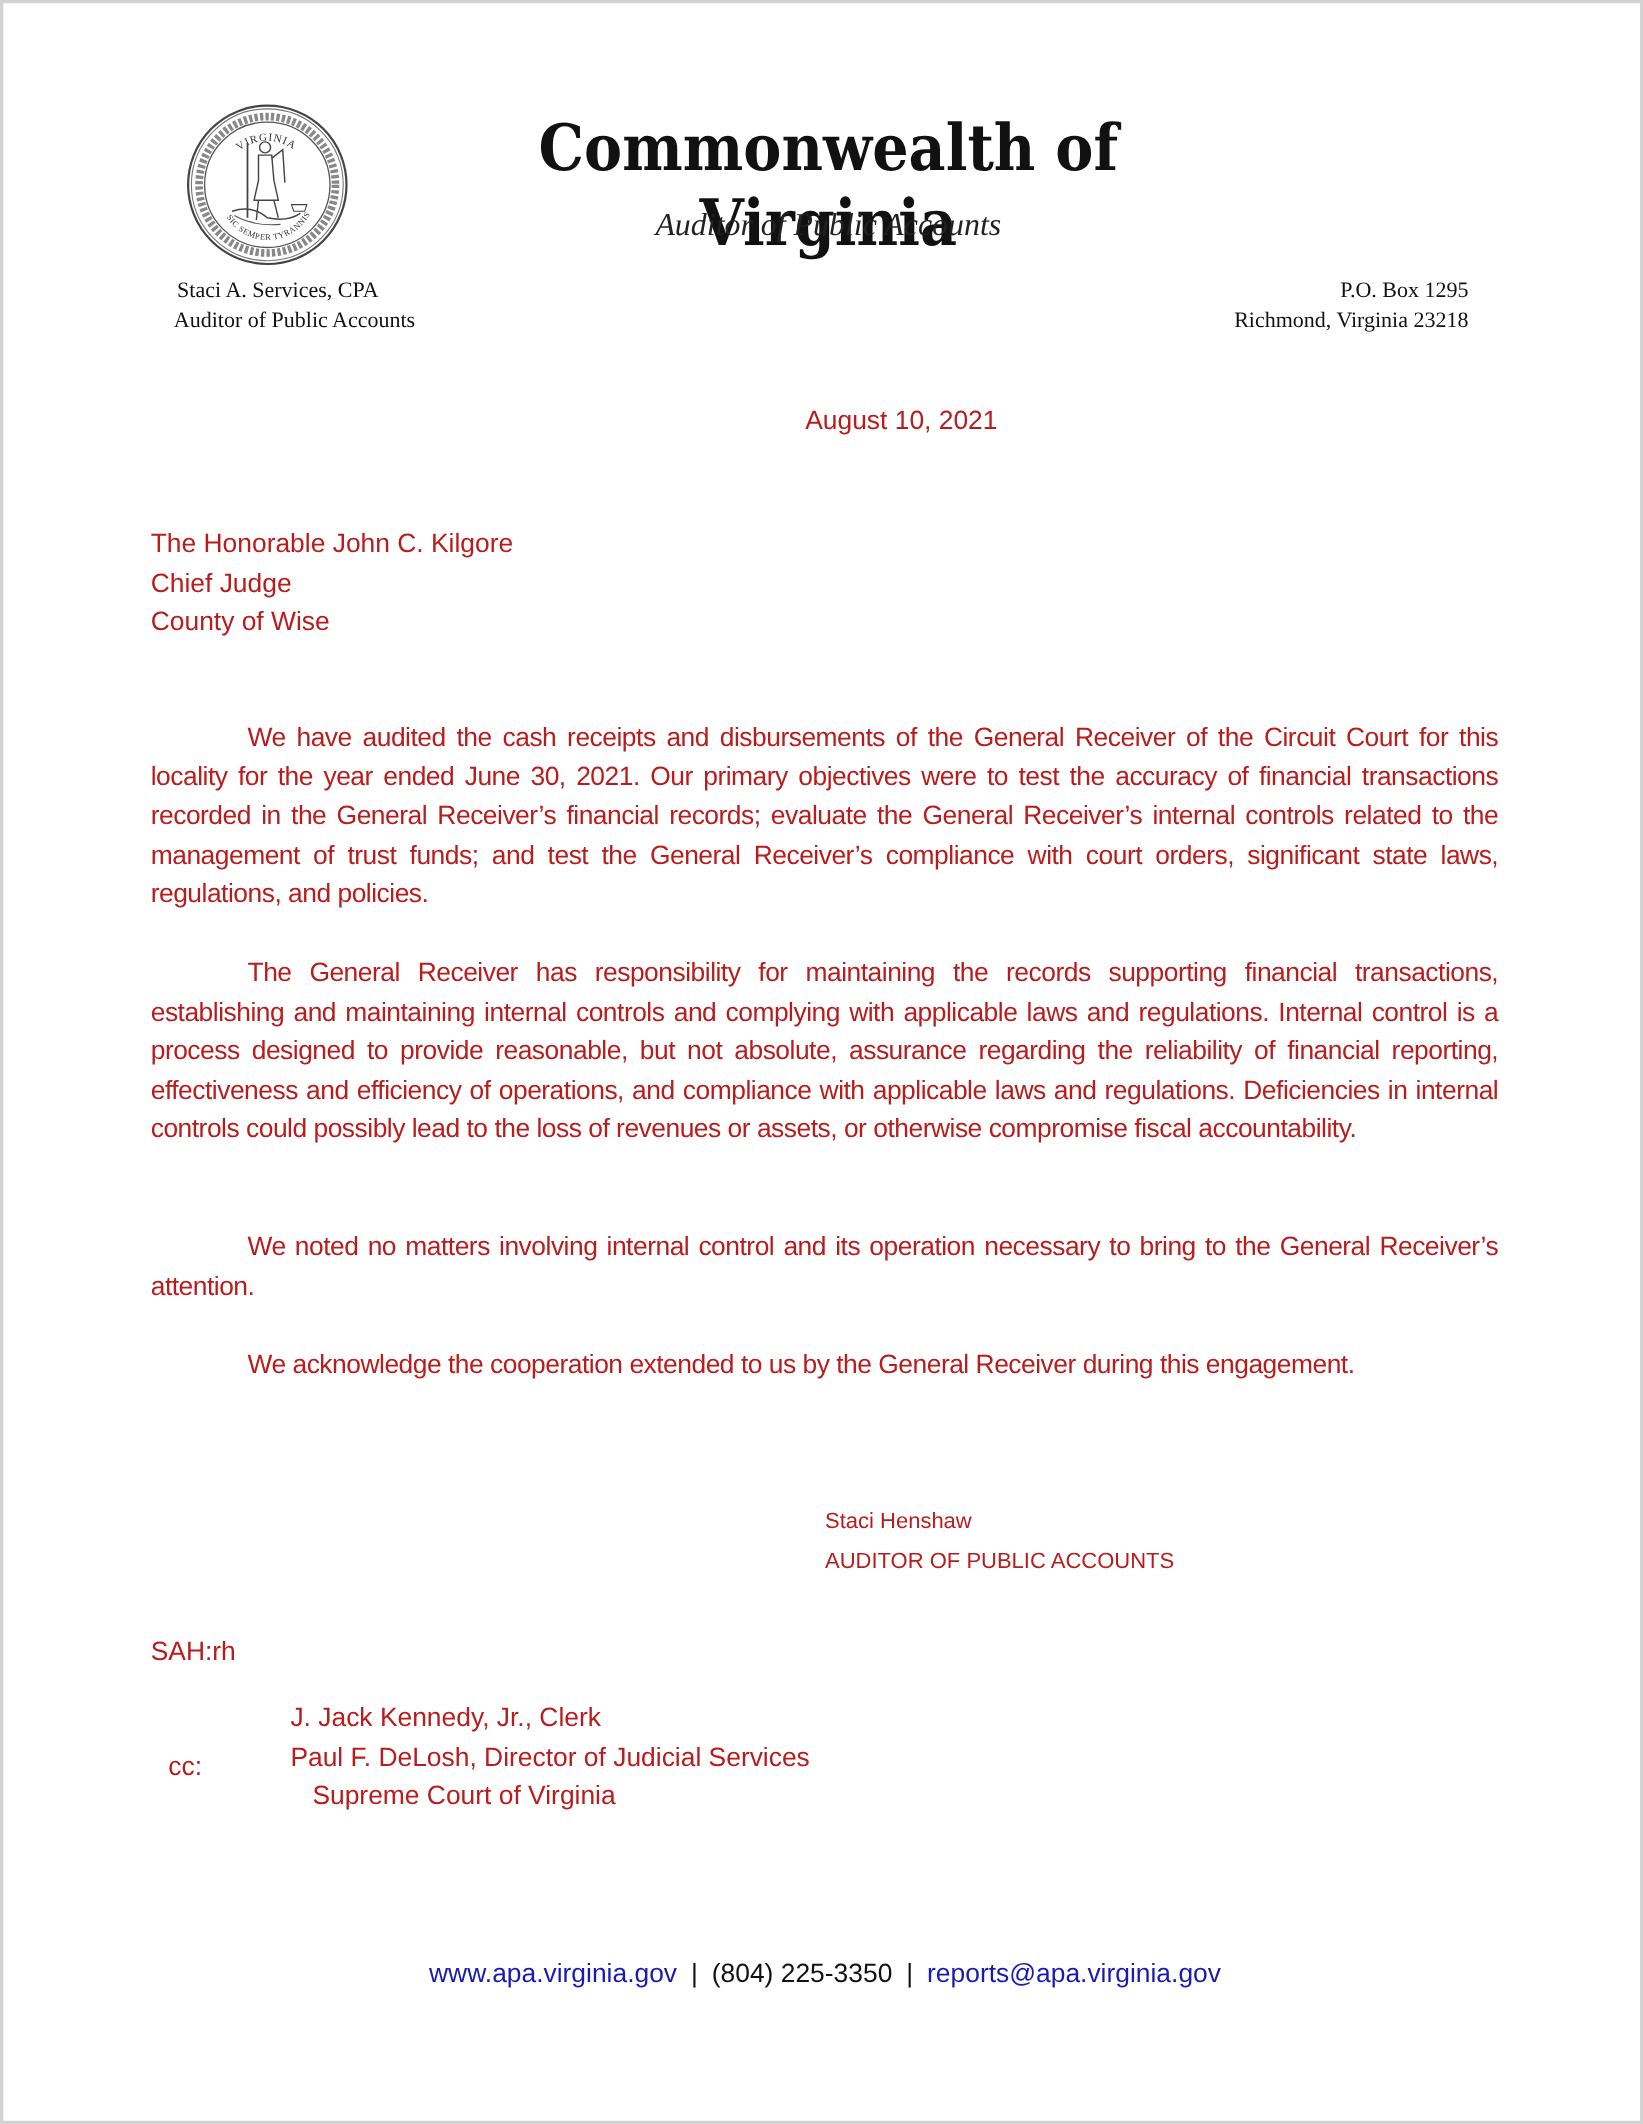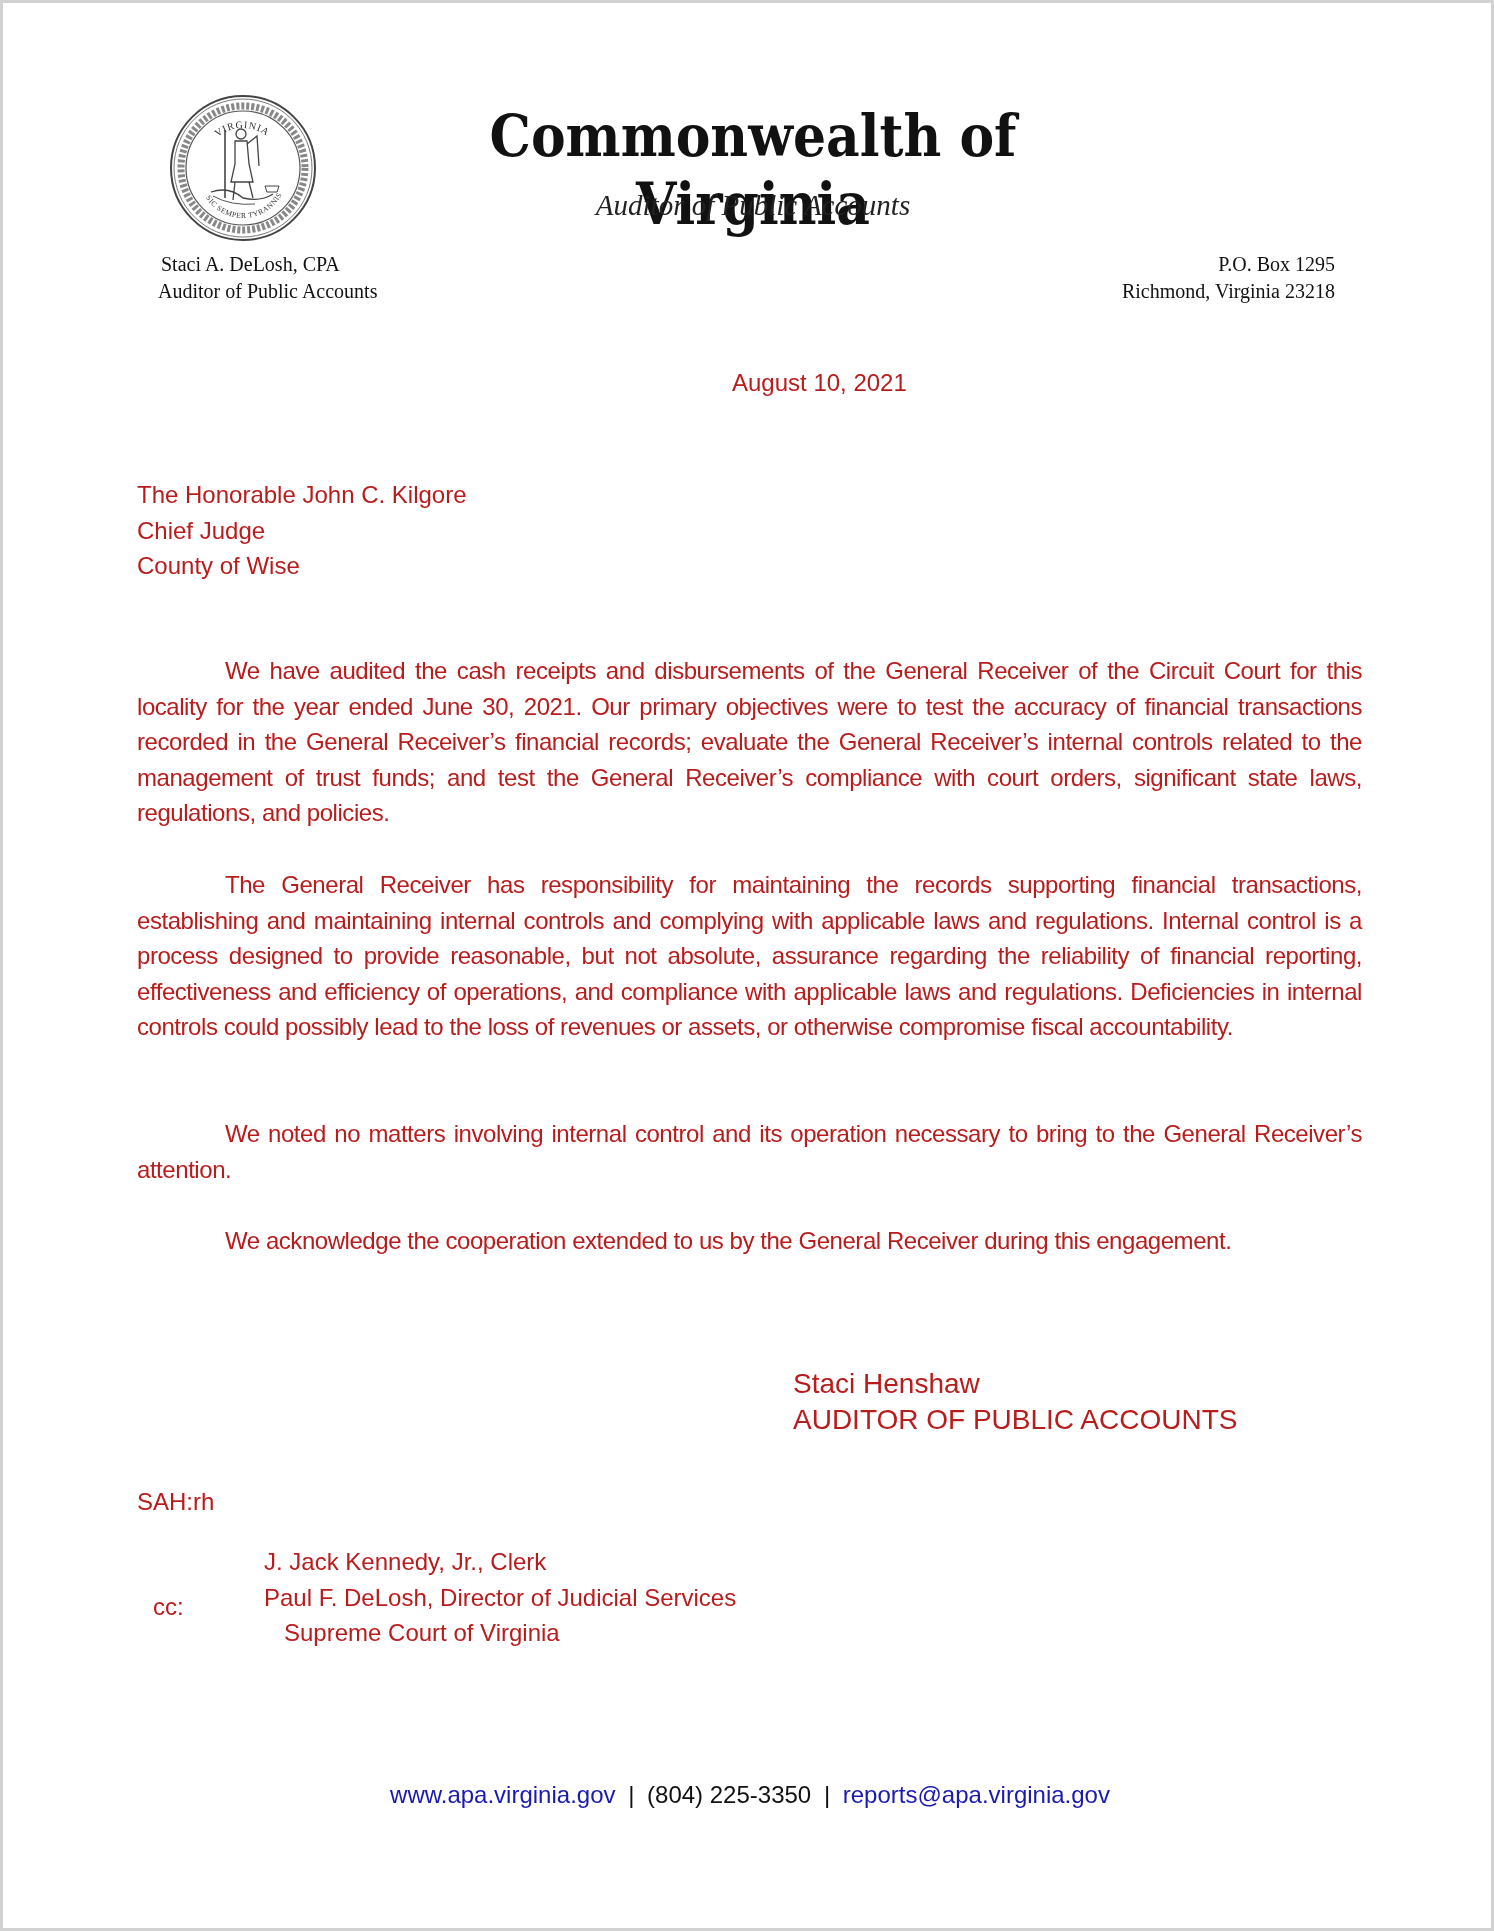"Staci A. DeLosh, CPA" div { text: DeLosh -> Services }
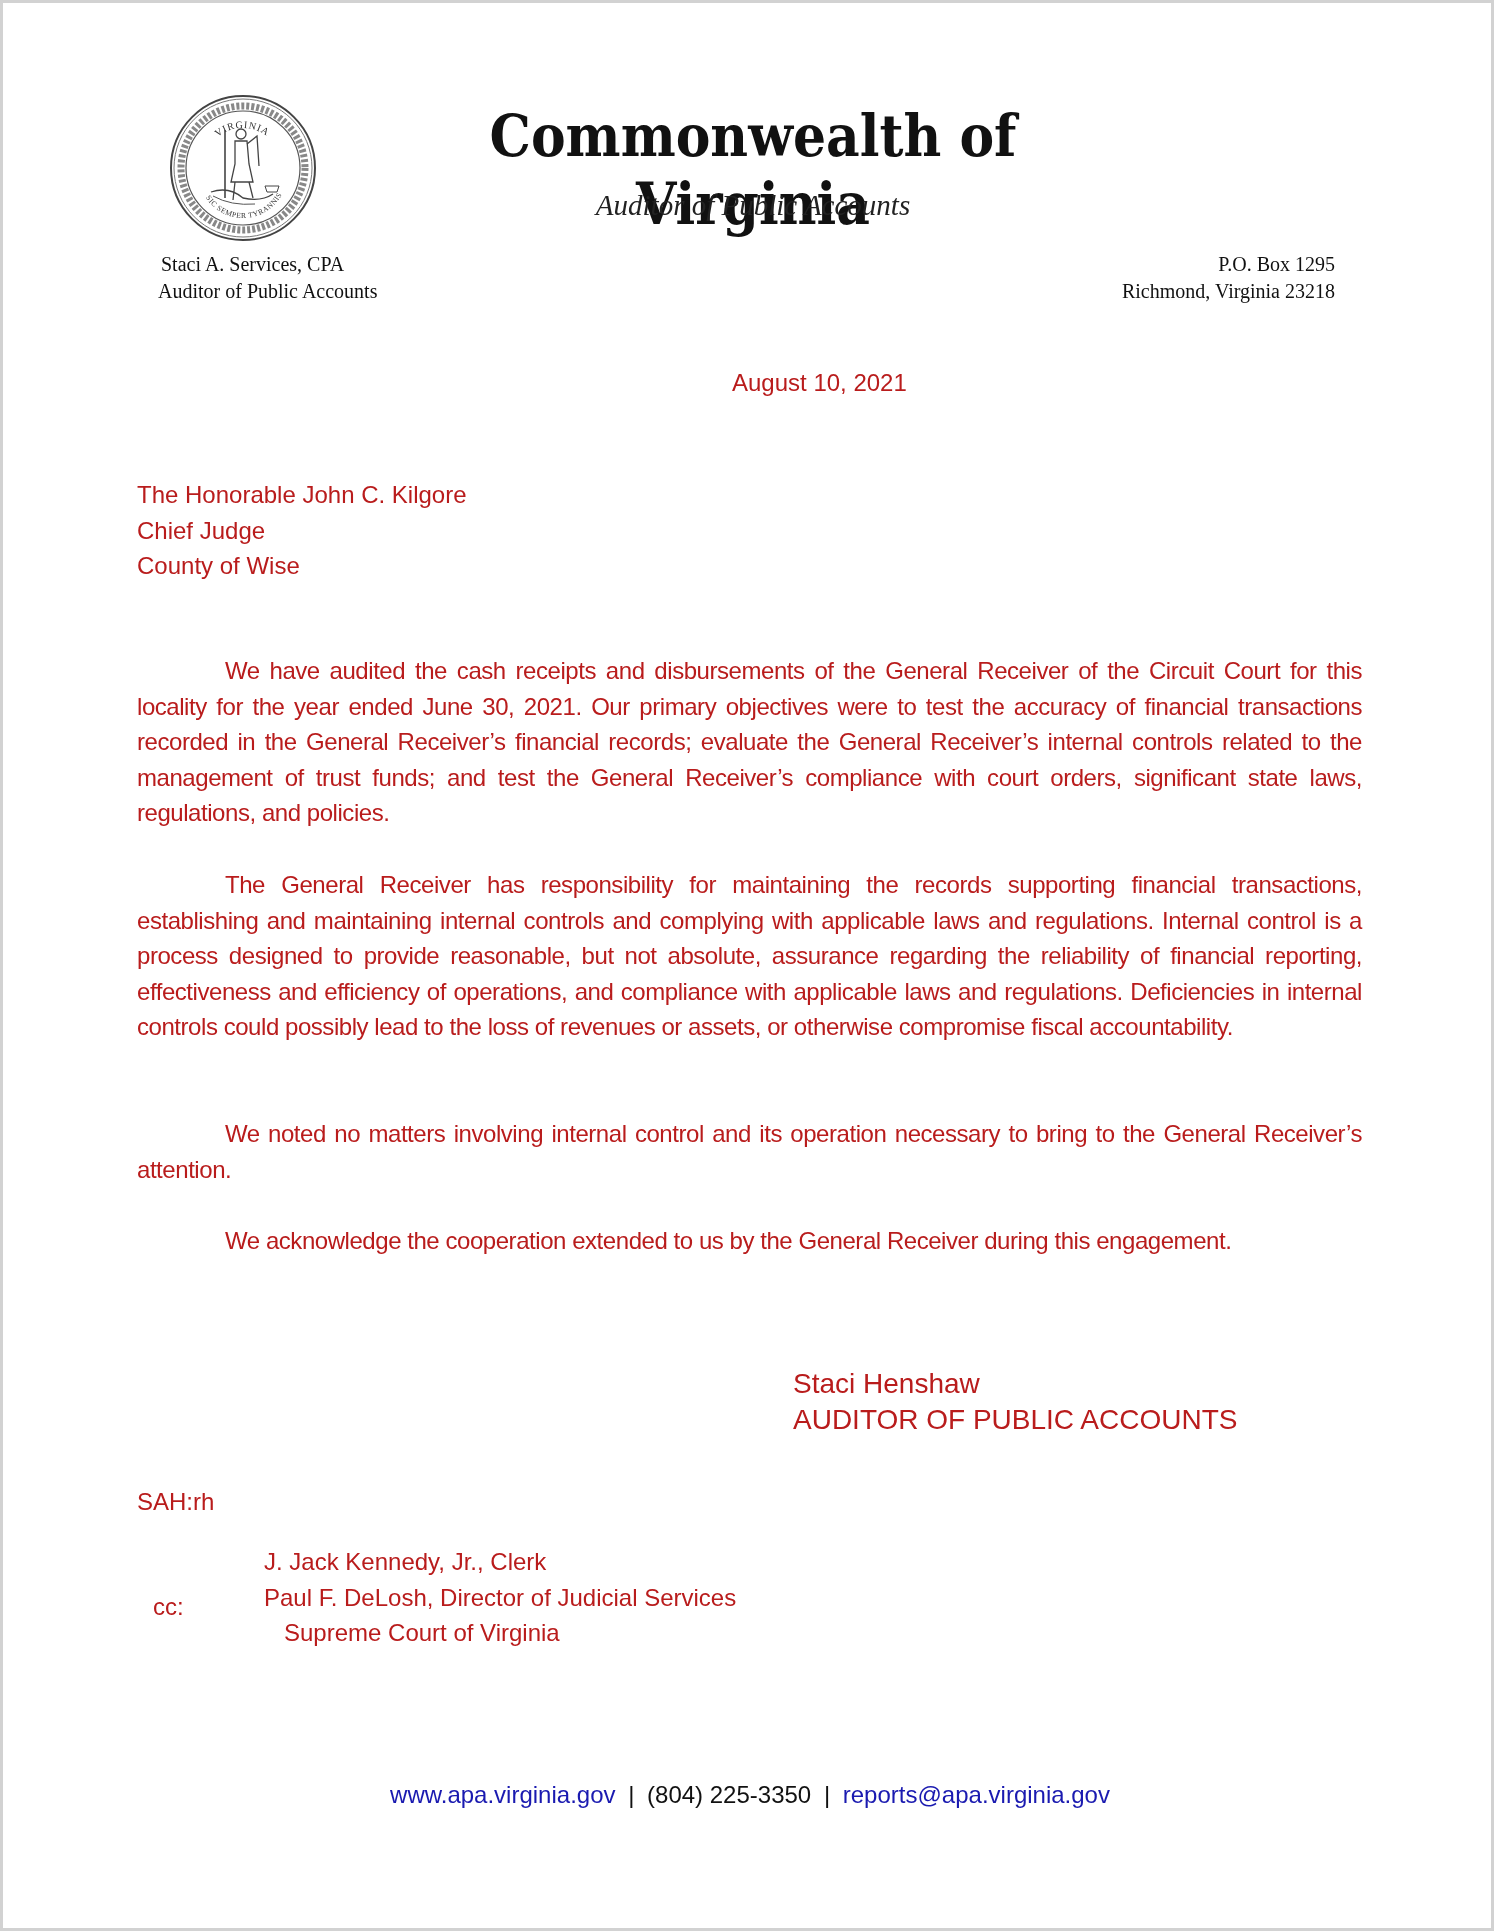"Staci Henshaw" .signature { font-size: 28px -> 20px; margin-left: 43px -> none }
